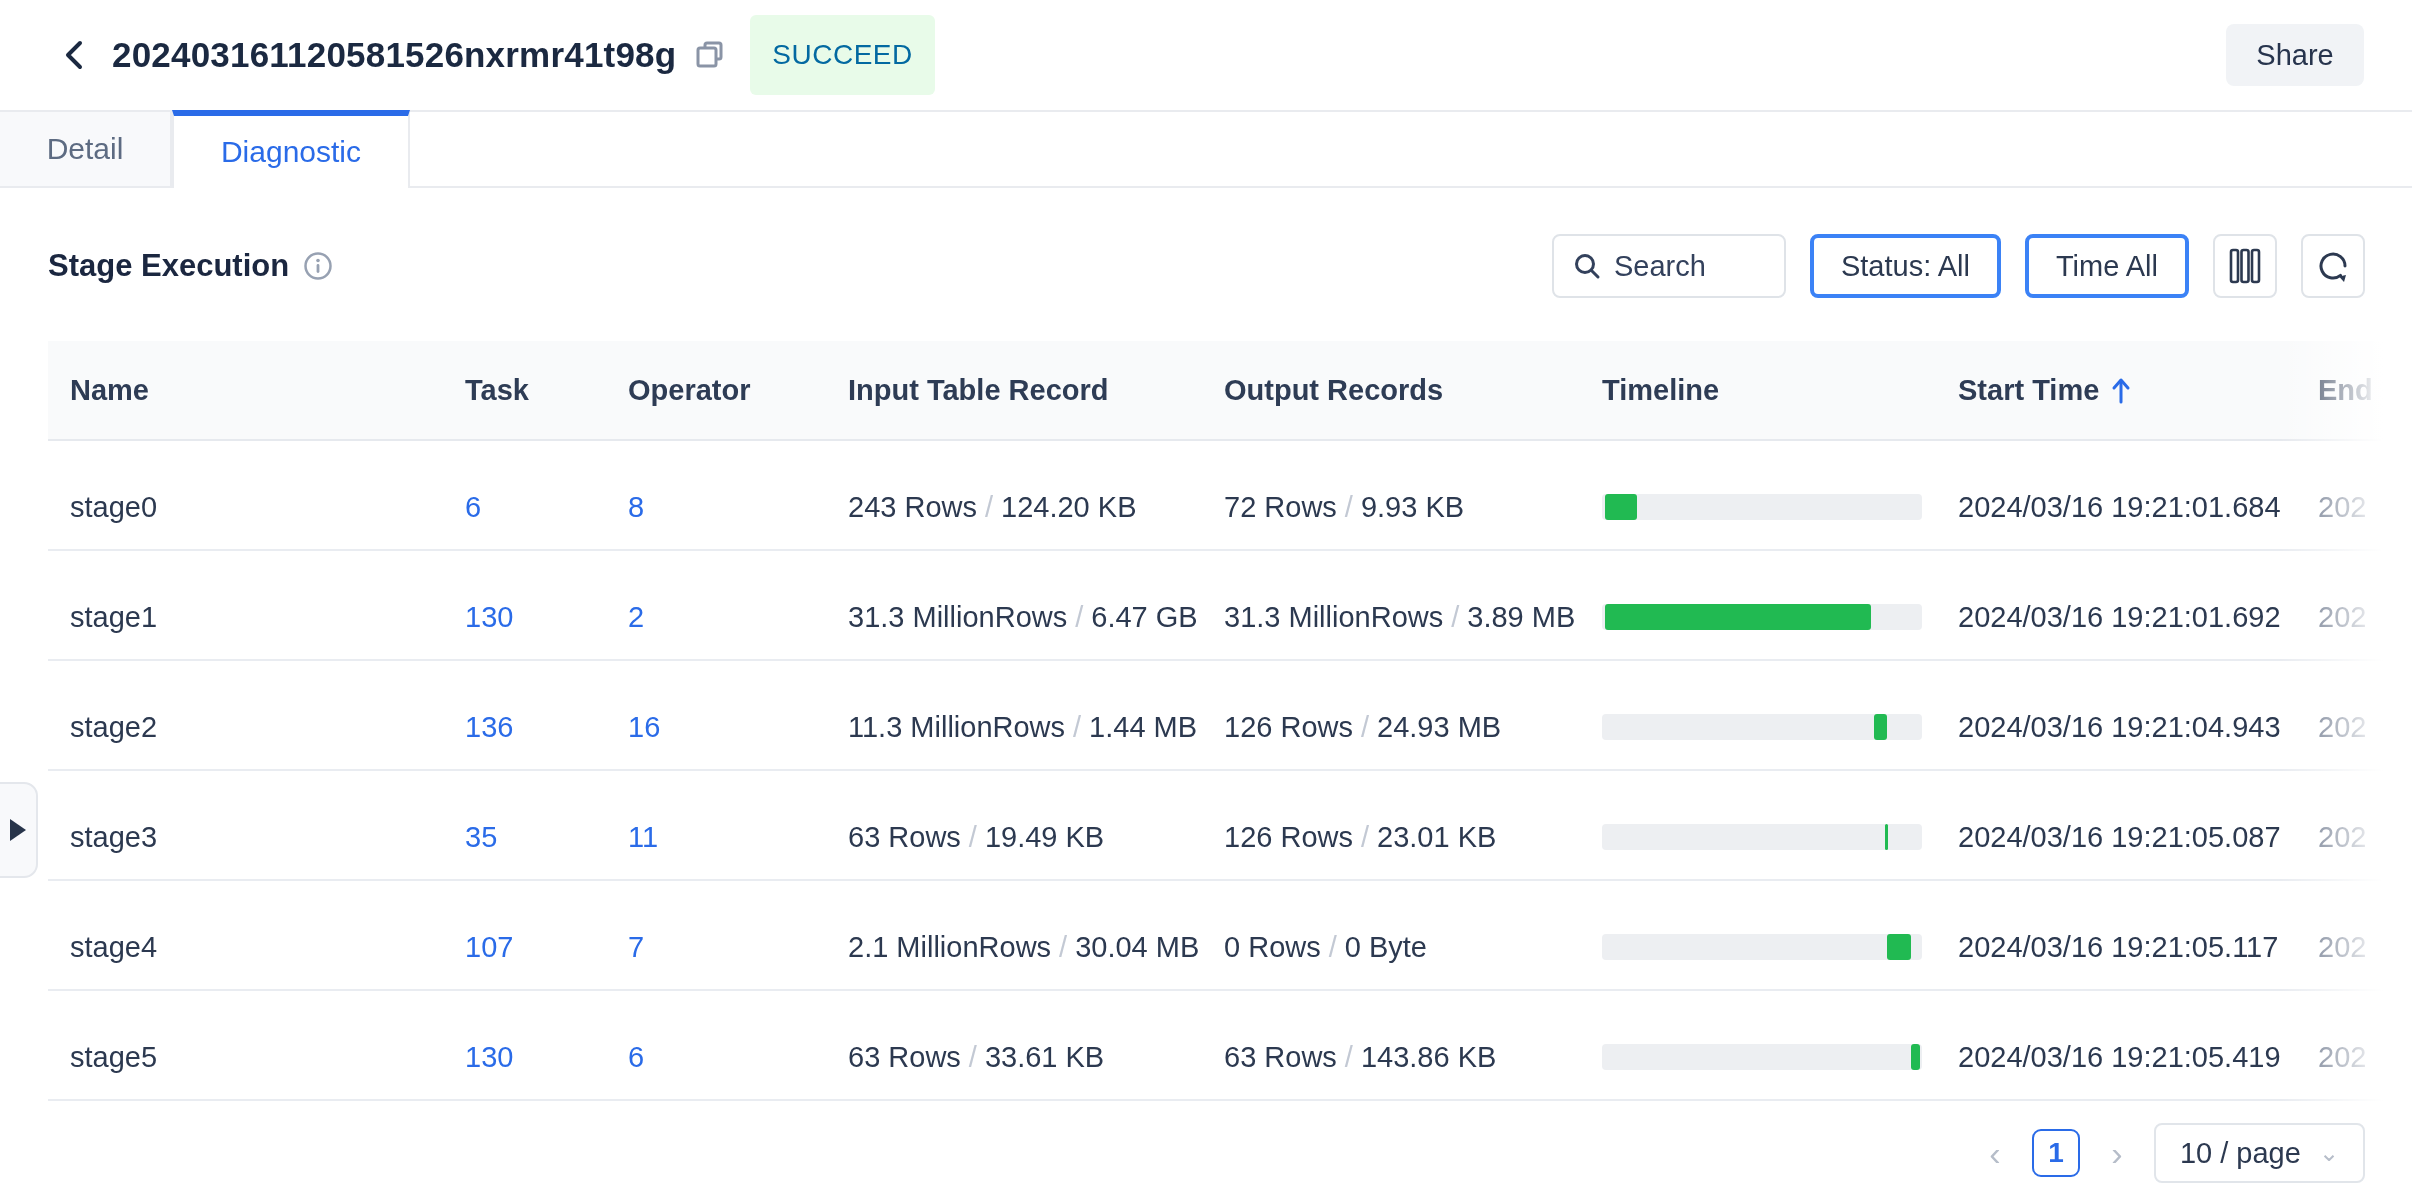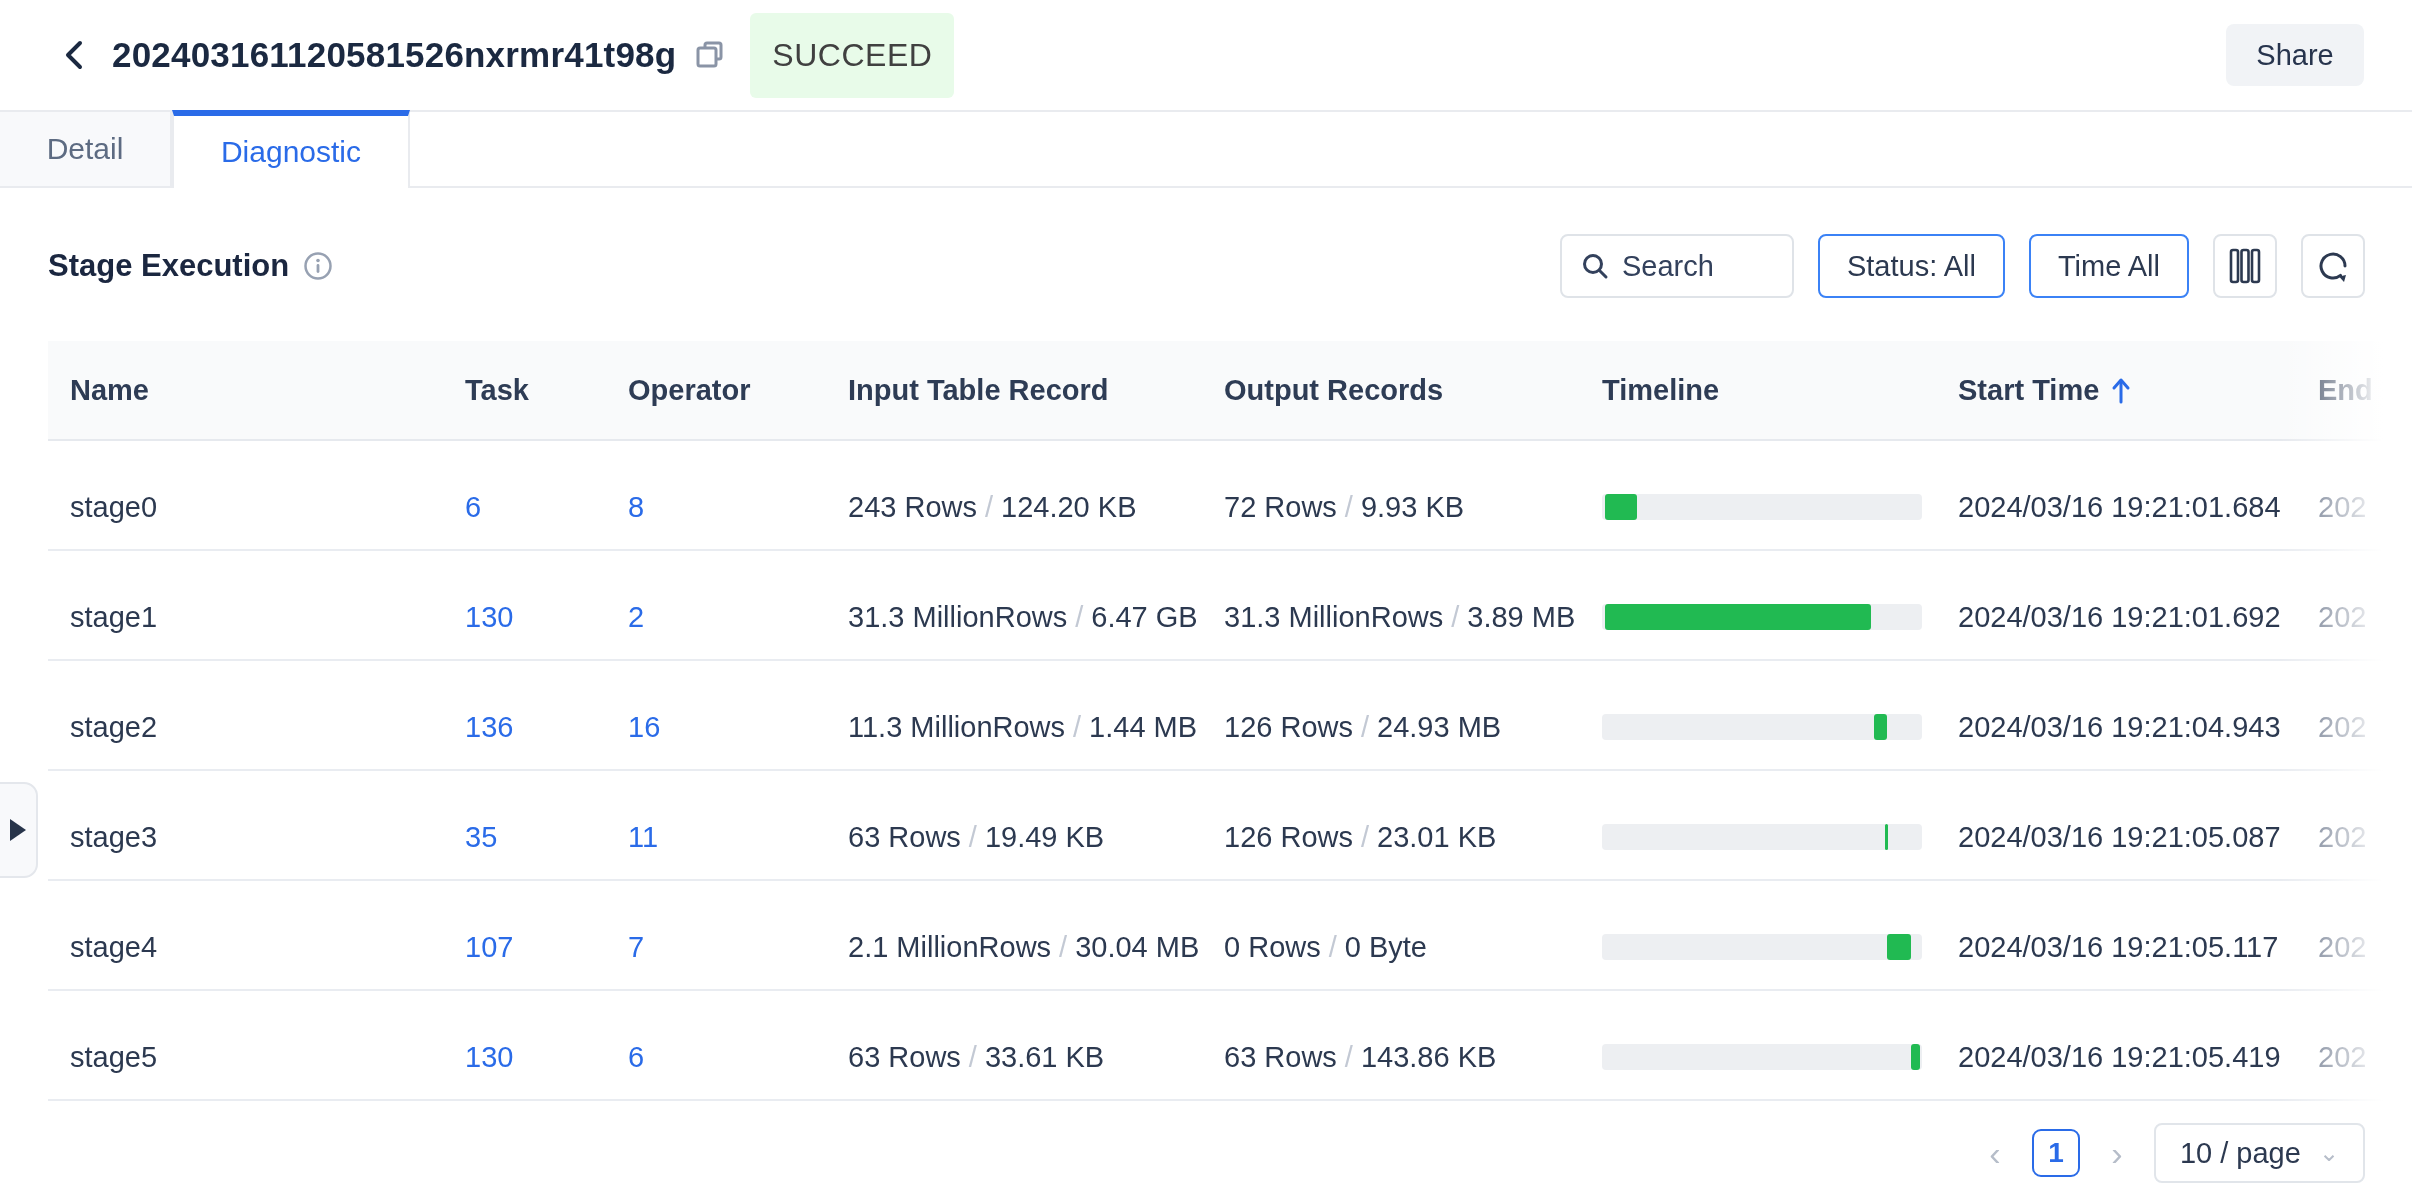"SUCCEED" .status-badge { color: #404040 -> #0369a1; font-size: 32px -> 28px }
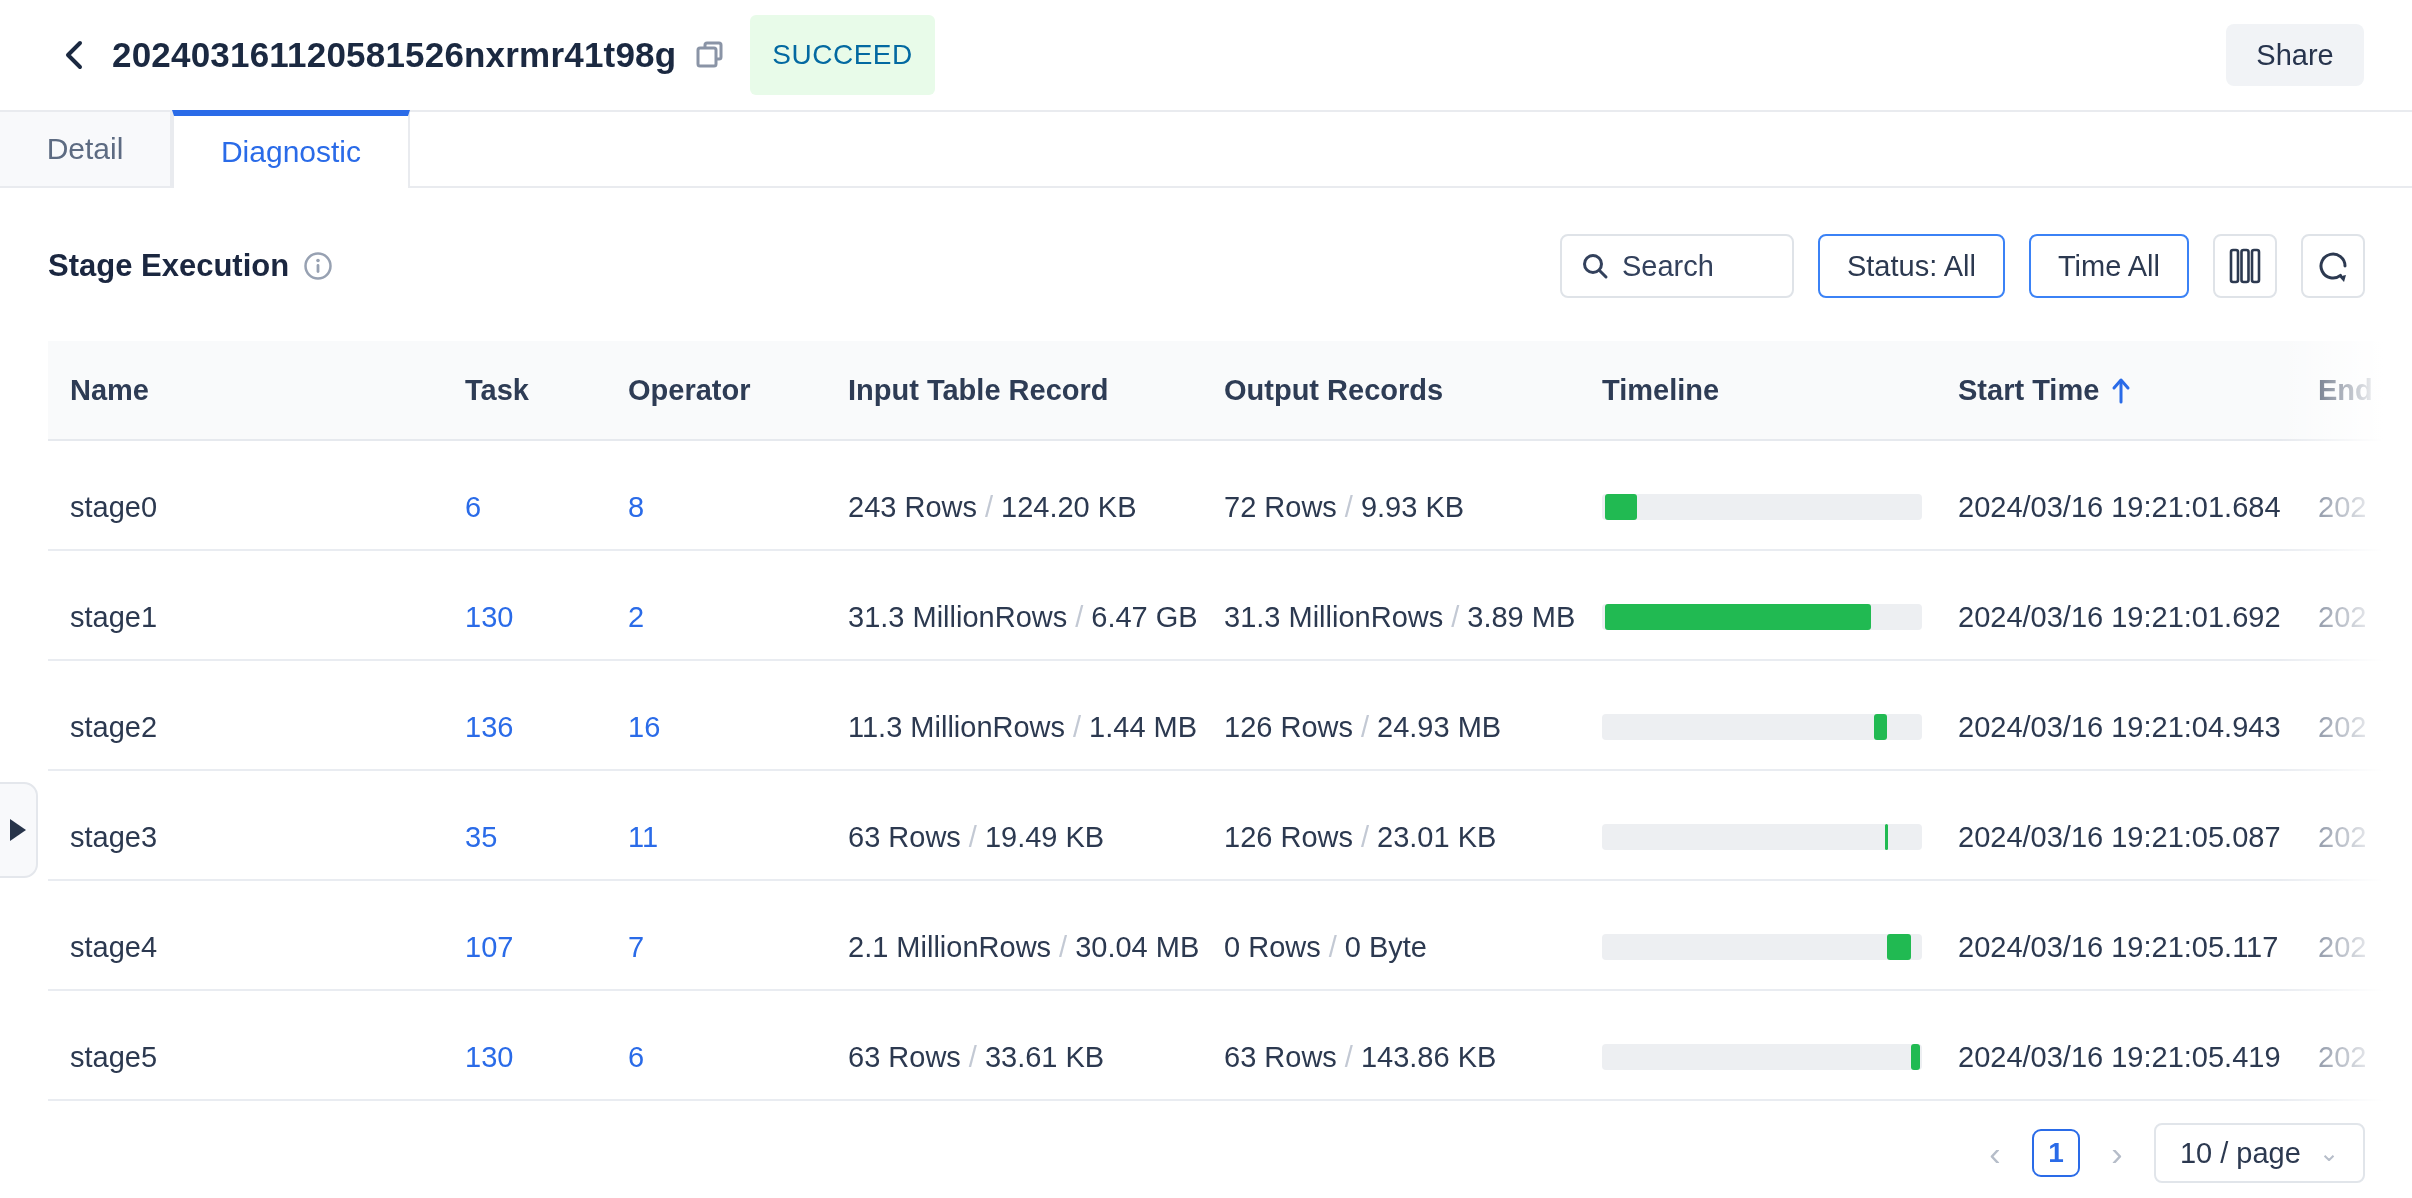"Status: All" .tb-btn { border: 2px solid #3b82f6 -> 4px solid #3b82f6 }
